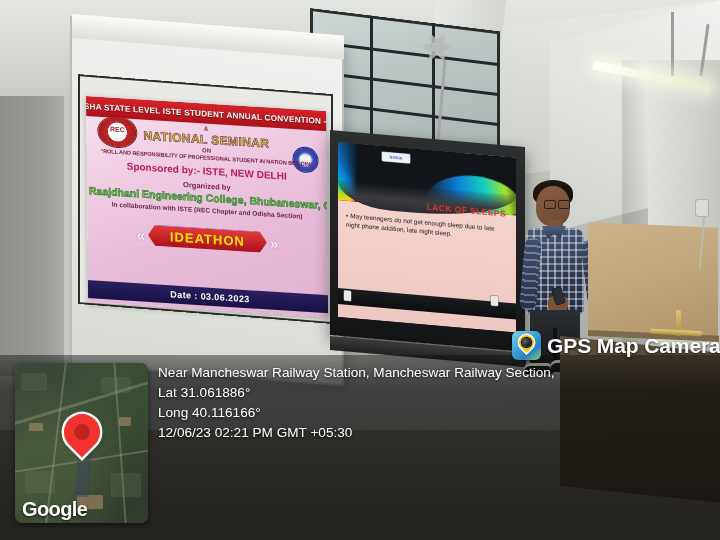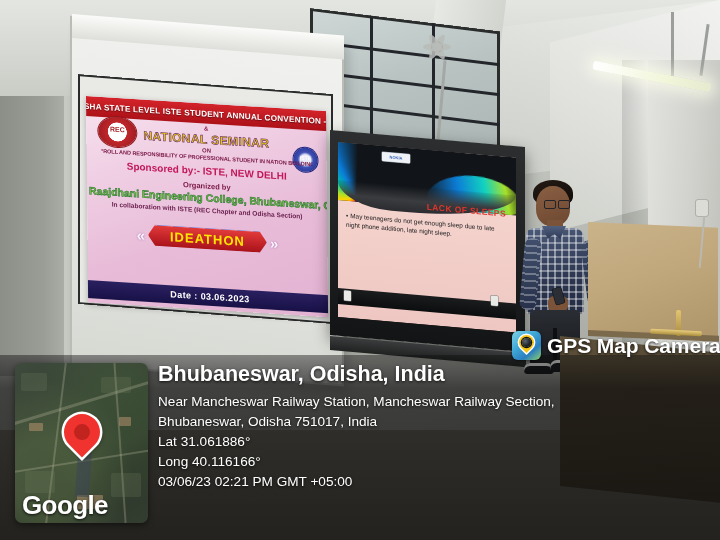"Bhubaneswar, Odisha, India" div.ov-title { html: <div>Bhubaneswar, Odisha, India</div> -> none }
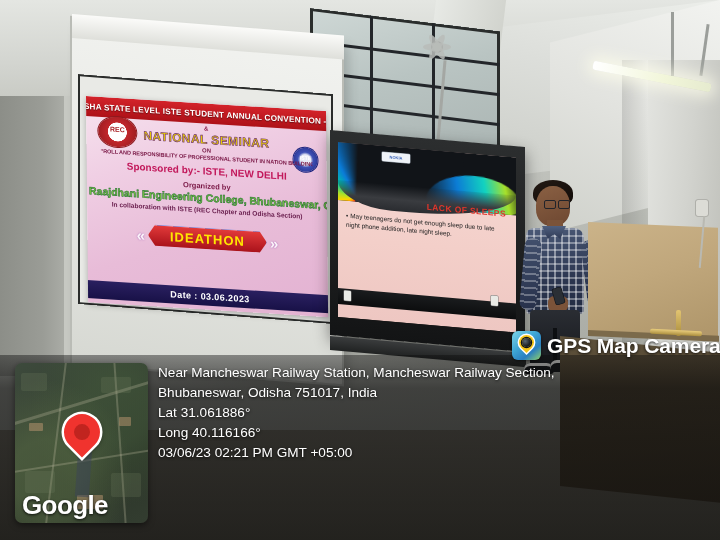"Bhubaneswar, Odisha 751017, India" div.ov-line { html: <div>Bhubaneswar, Odisha 751017, India</div> -> none }
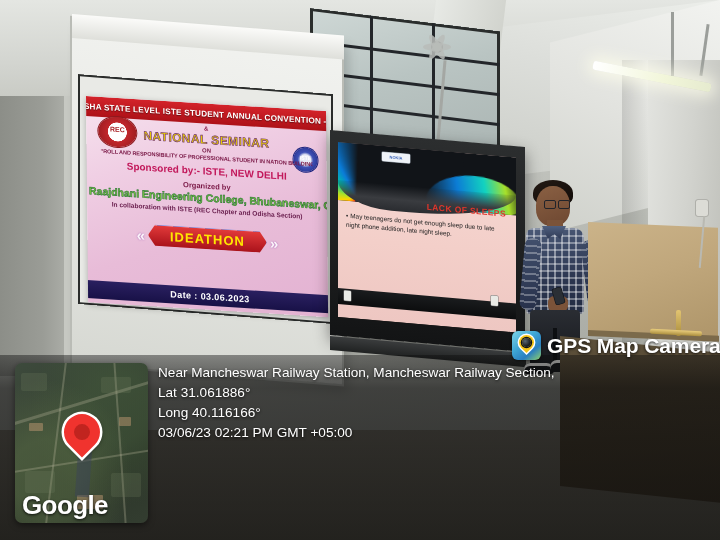"03/06/23 02:21 PM GMT +05:00" div.ov-line { text: 03/06/23 02:21 PM GMT +05:00 -> 12/06/23 02:21 PM GMT +05:30 }
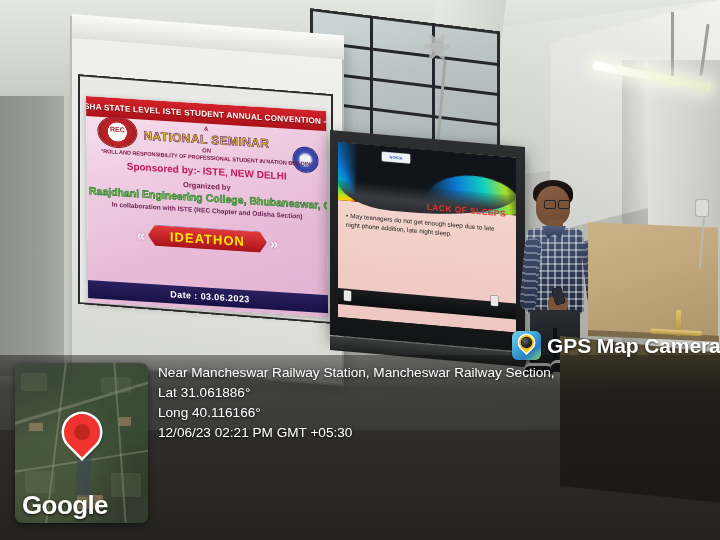"Google" .gmark { font-size: 26px -> 20px }
